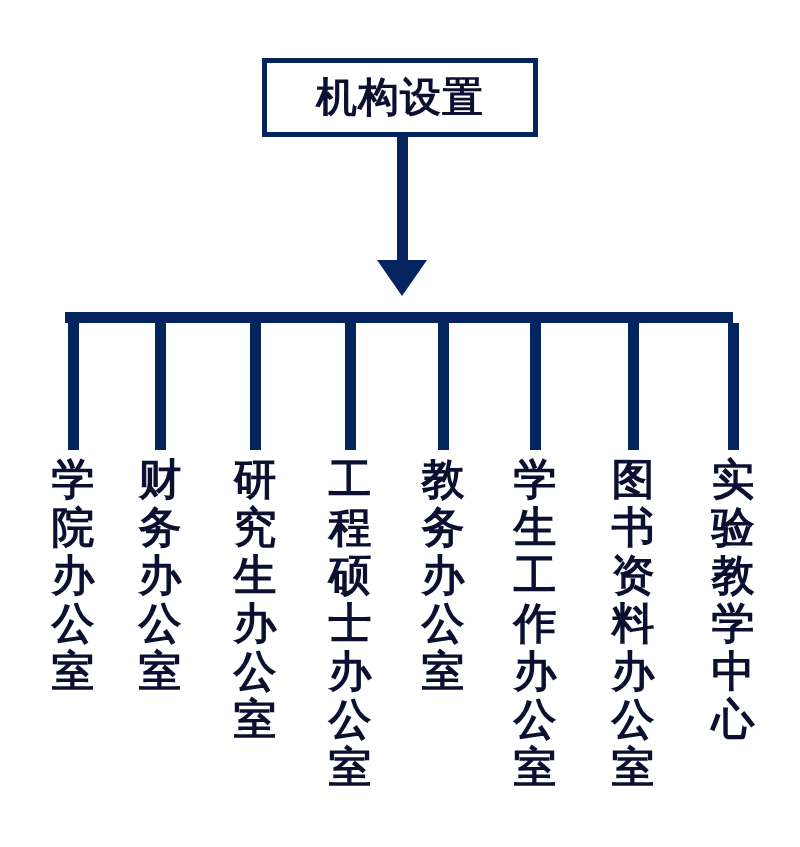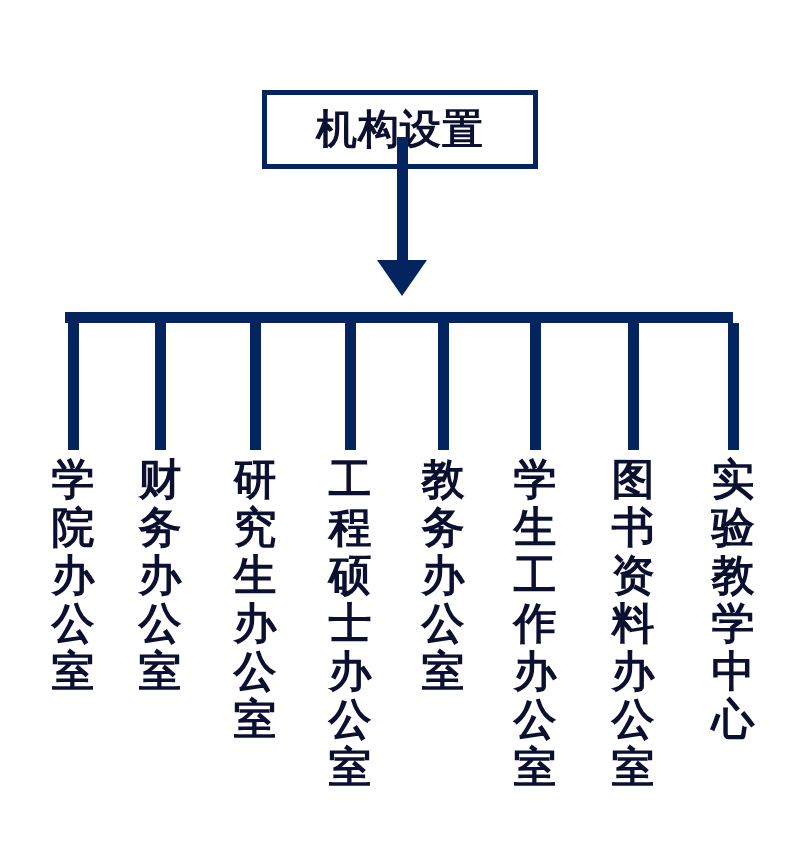"机构设置" .root-box { margin-top: 32px -> none }
